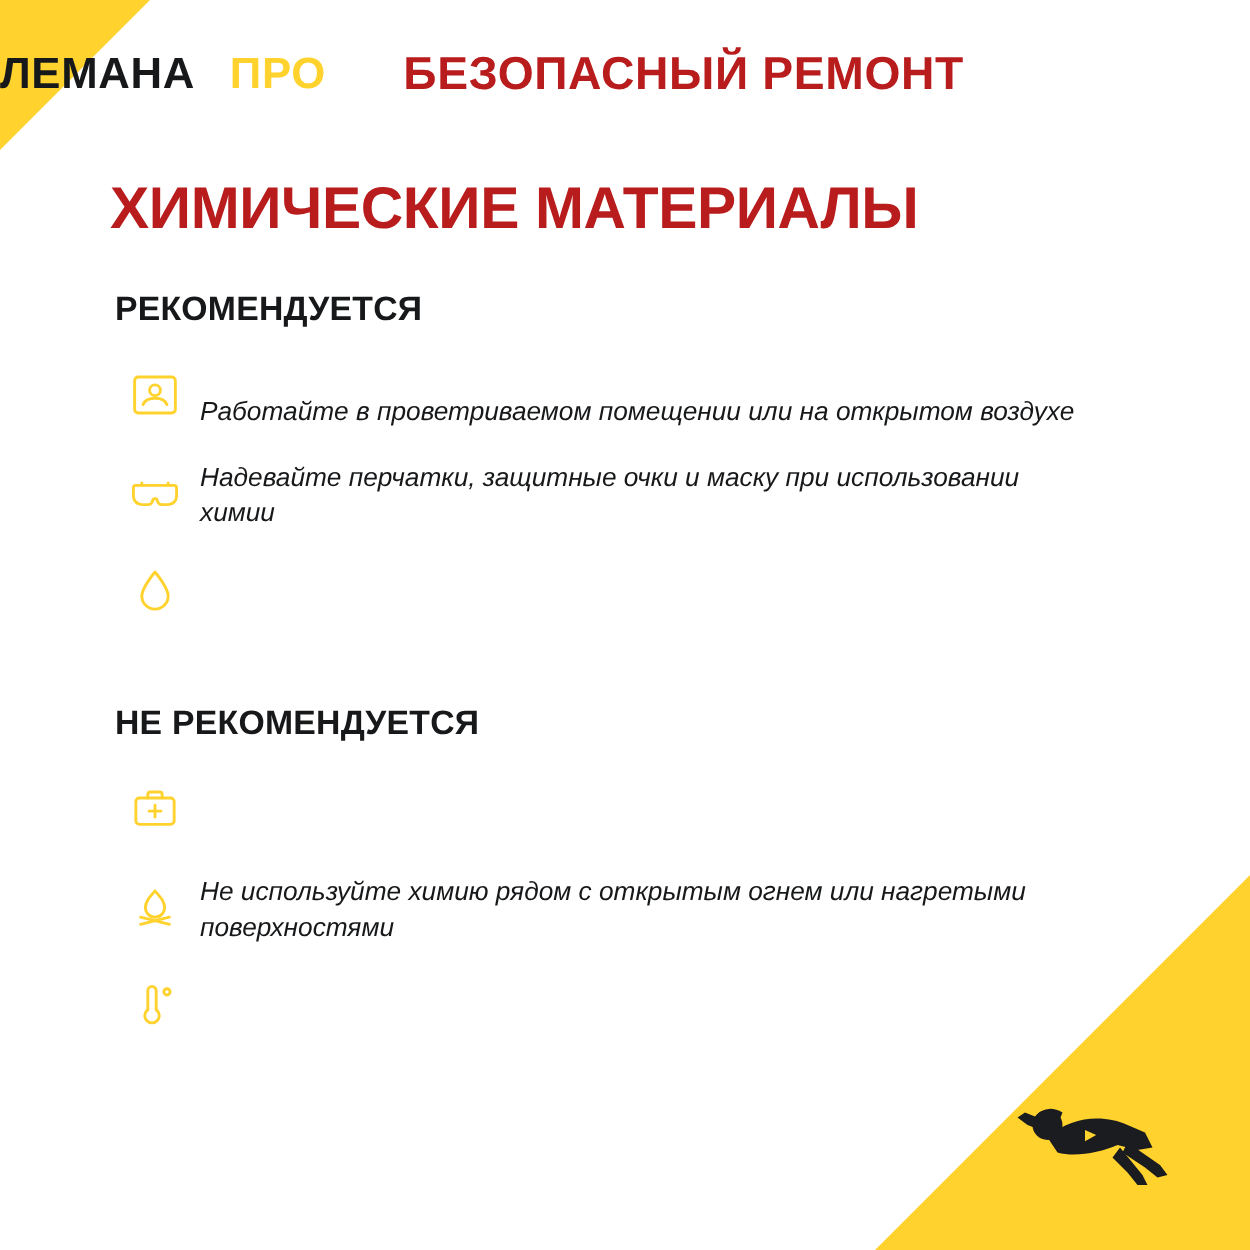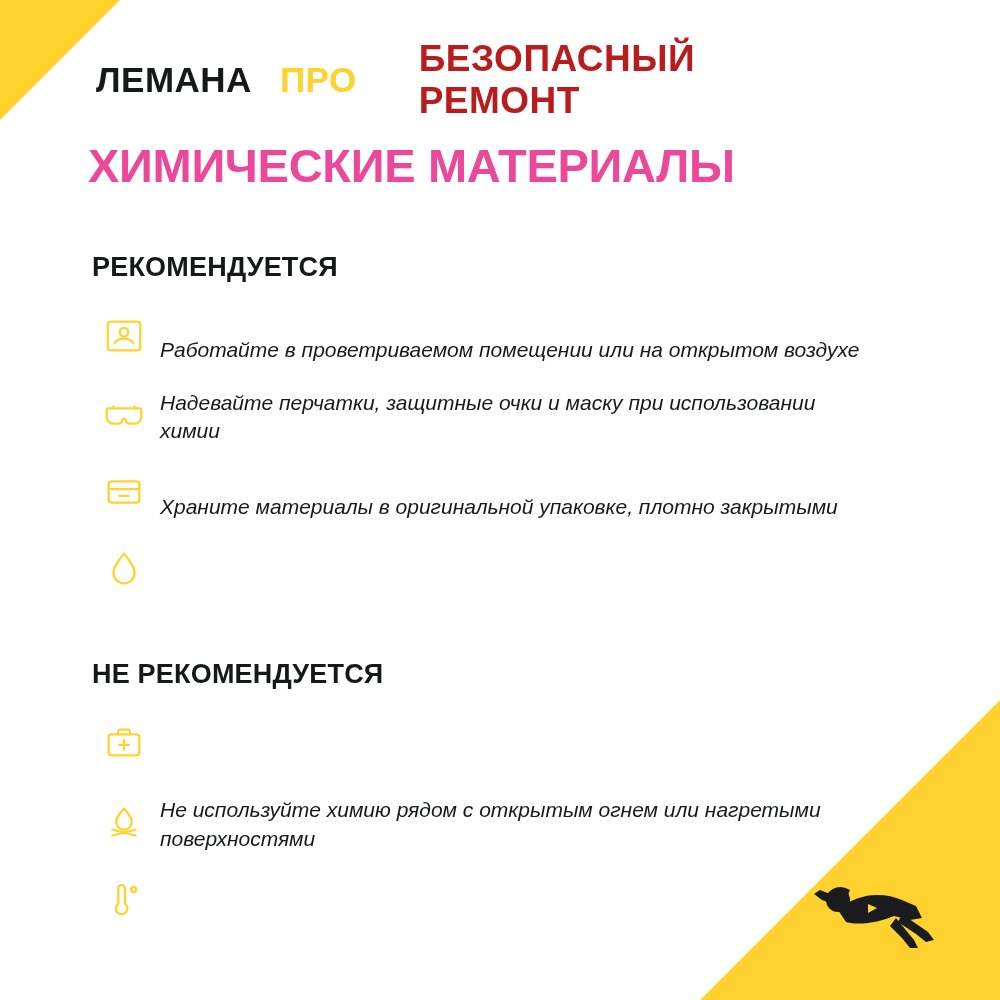"ЛЕМАНА" .header { padding-left: 96px -> none }
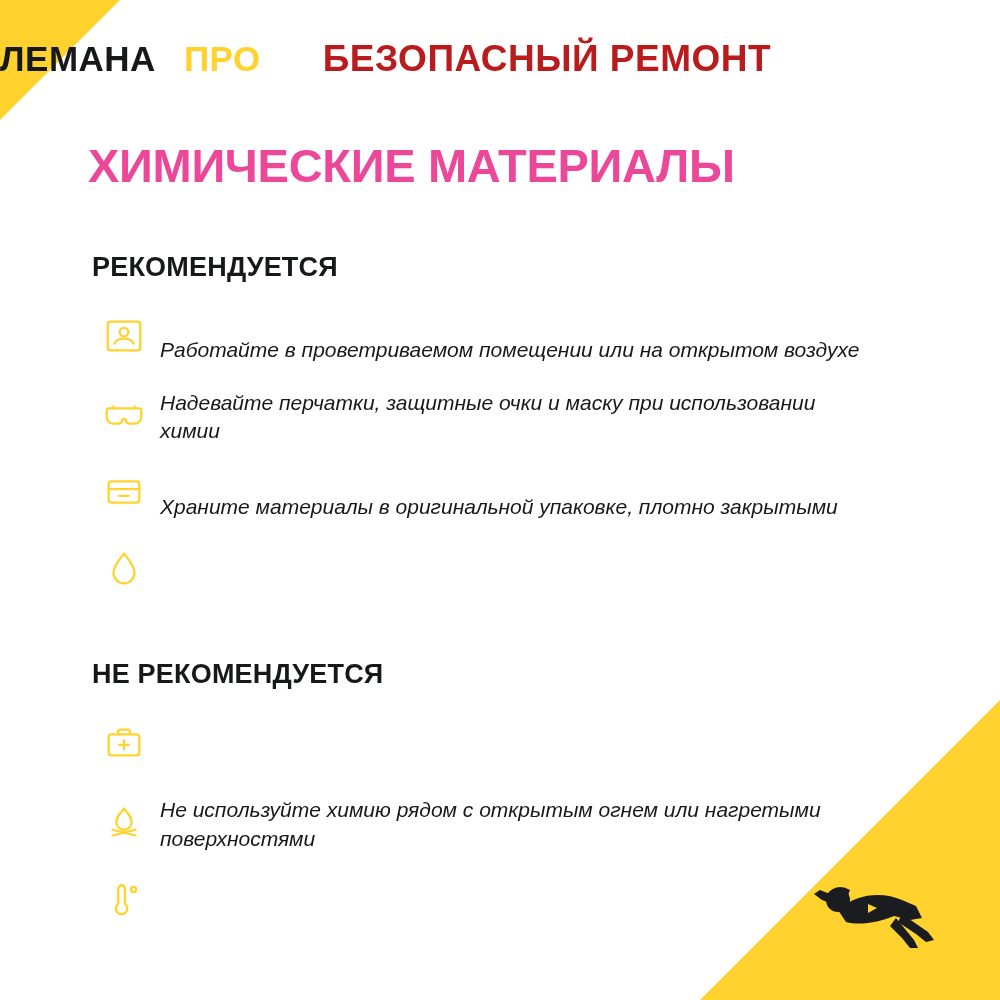"ХИМИЧЕСКИЕ МАТЕРИАЛЫ" .page-title { color: #ec4899 -> #b91c1c }
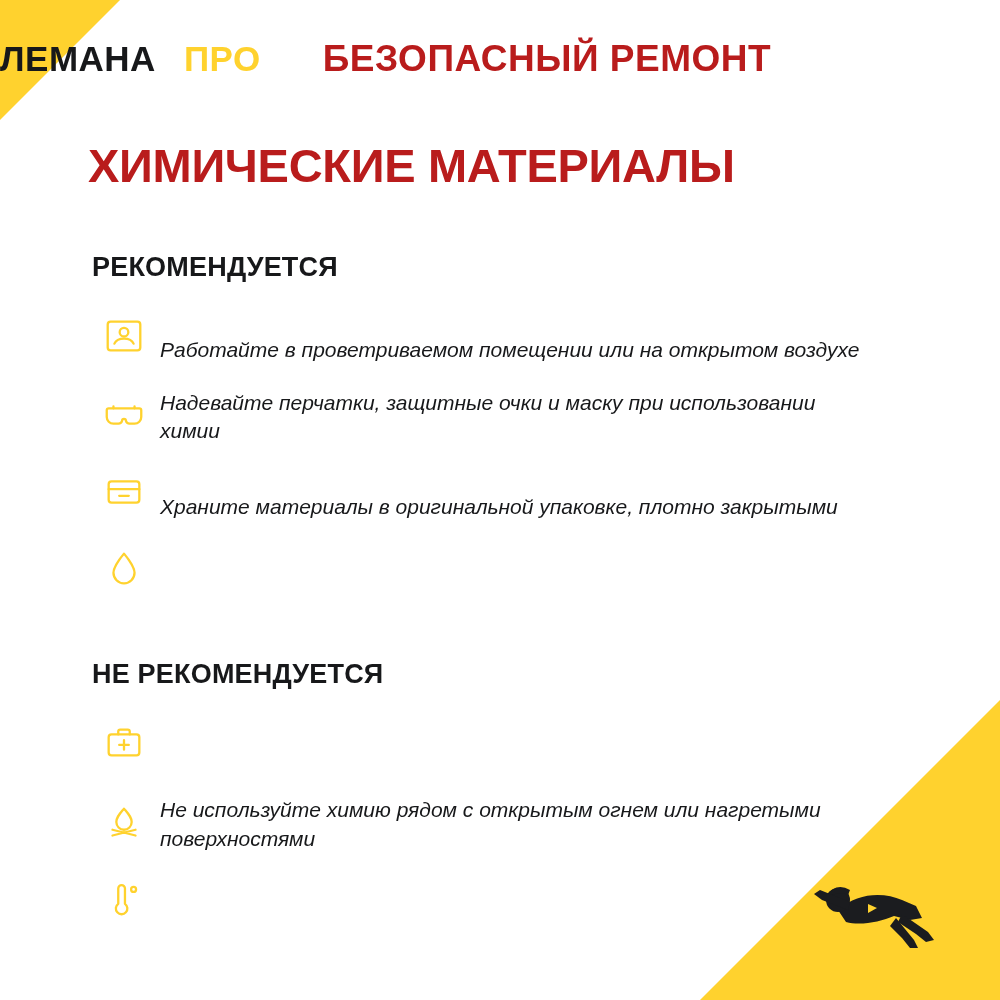"РЕКОМЕНДУЕТСЯ" .section { margin-top: 60px -> 40px }
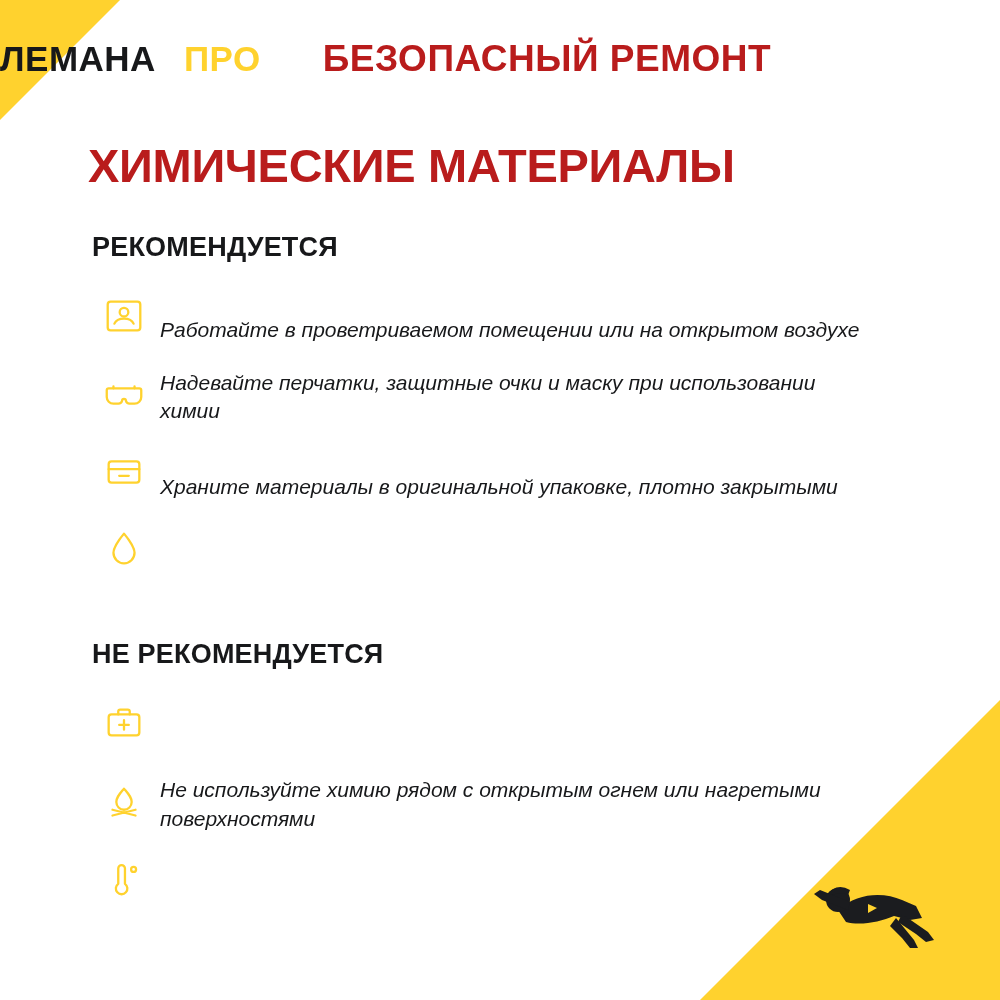"Храните материалы в оригинальной" div.item { html: <div> <div> <svg> <rect></rect> <path></path> <path></path> </svg> </div> <div>Храните материалы в оригинальной упаковке, плотно закрытыми</div> </div> -> none }
